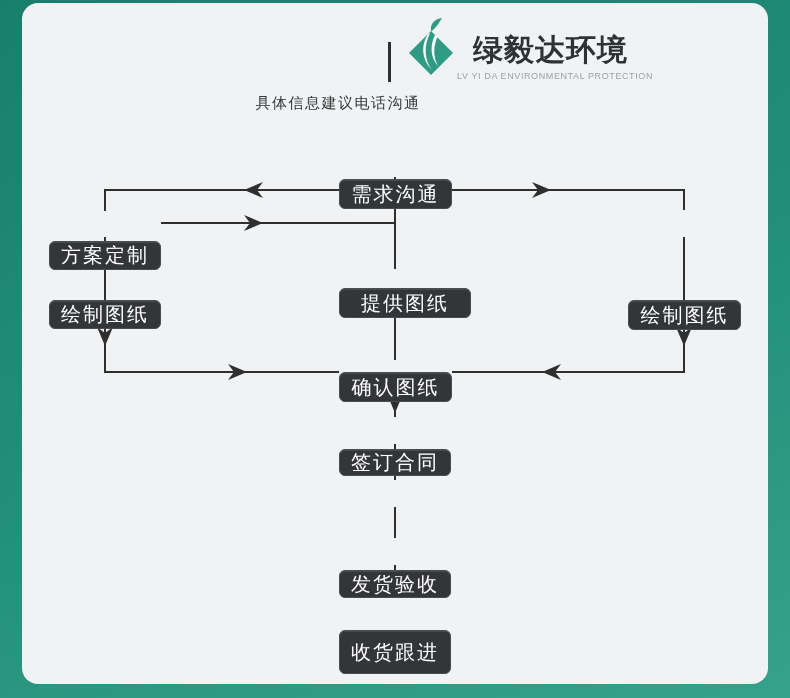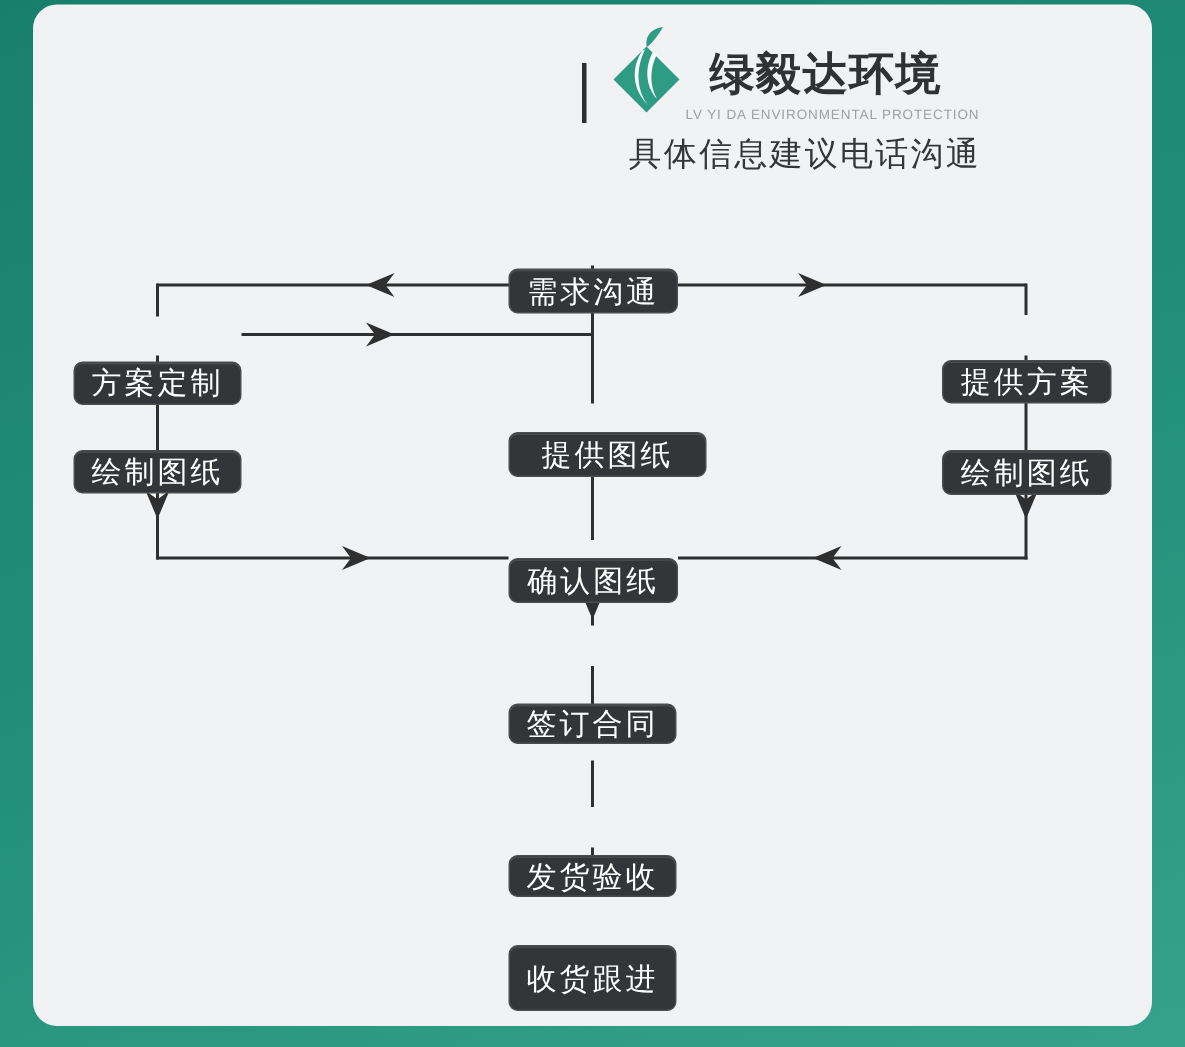"具体信息建议电话沟通" .note { font-size: 22px -> 15px; text-align: right -> center }
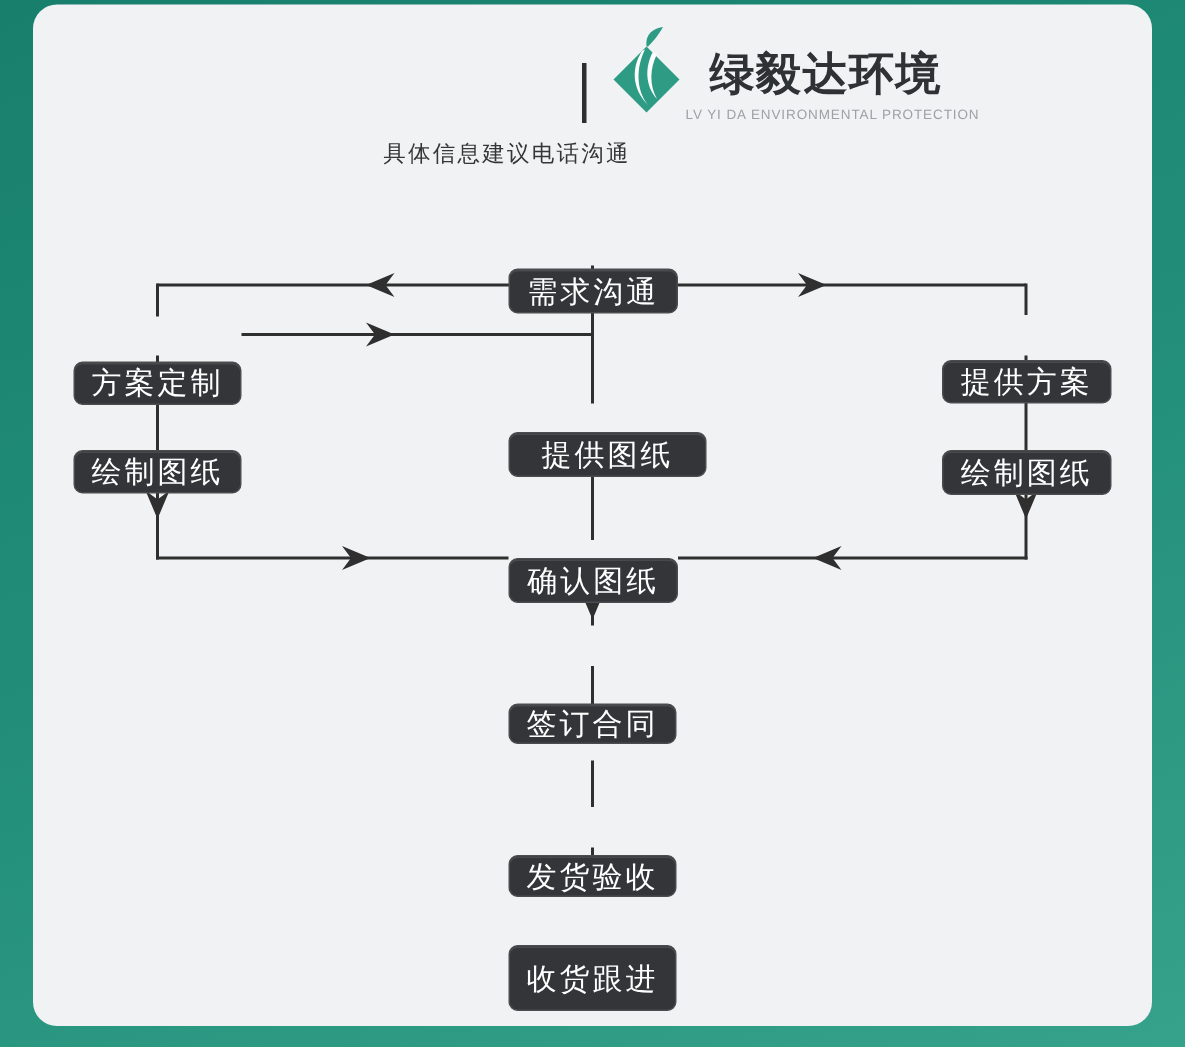"提供方案" div.node { html: <div>提供方案</div> -> none }
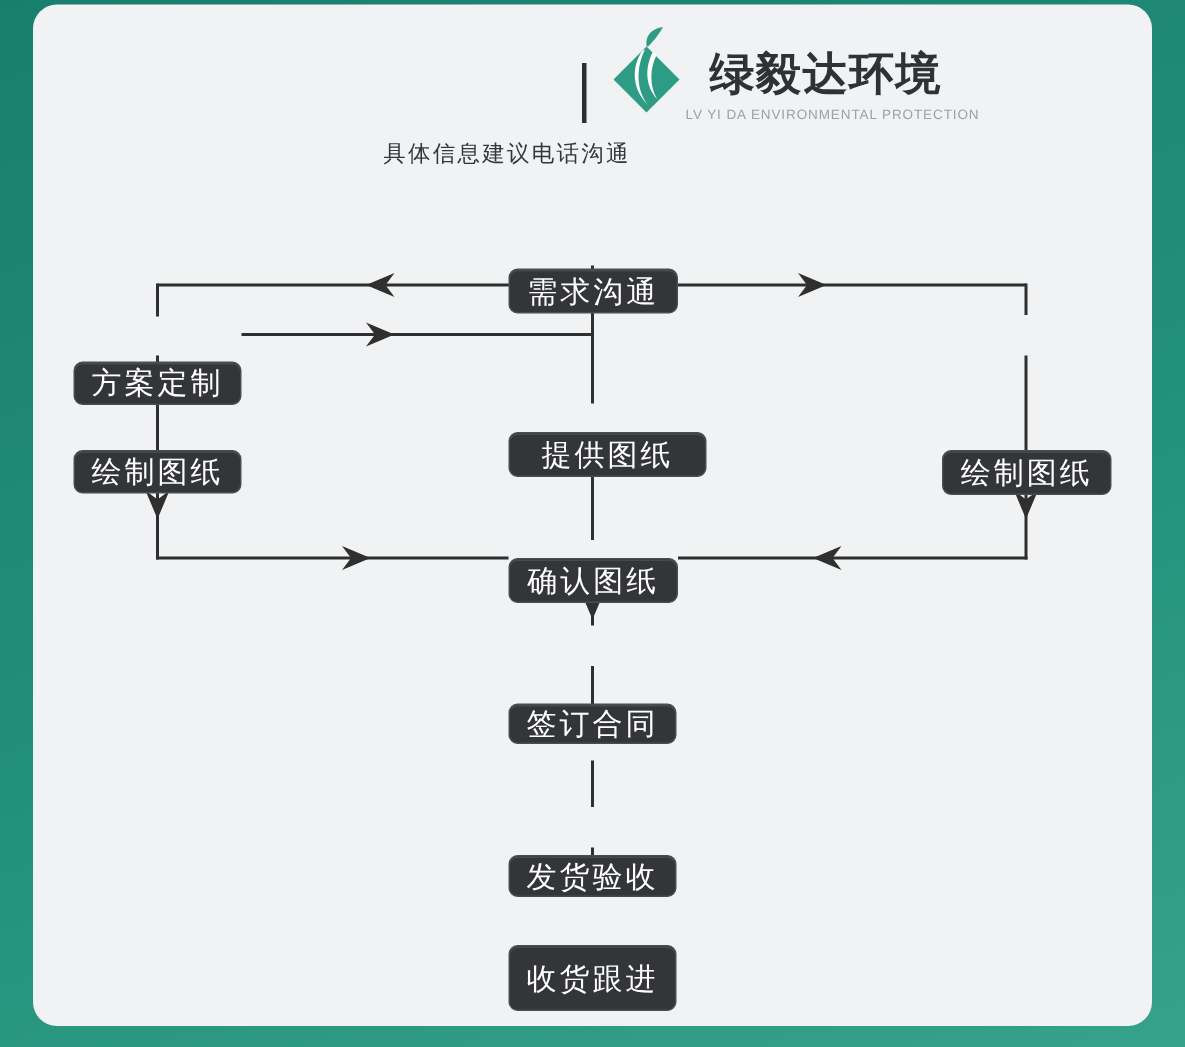"签订合同" .n8 { top: 437px -> 417px }
